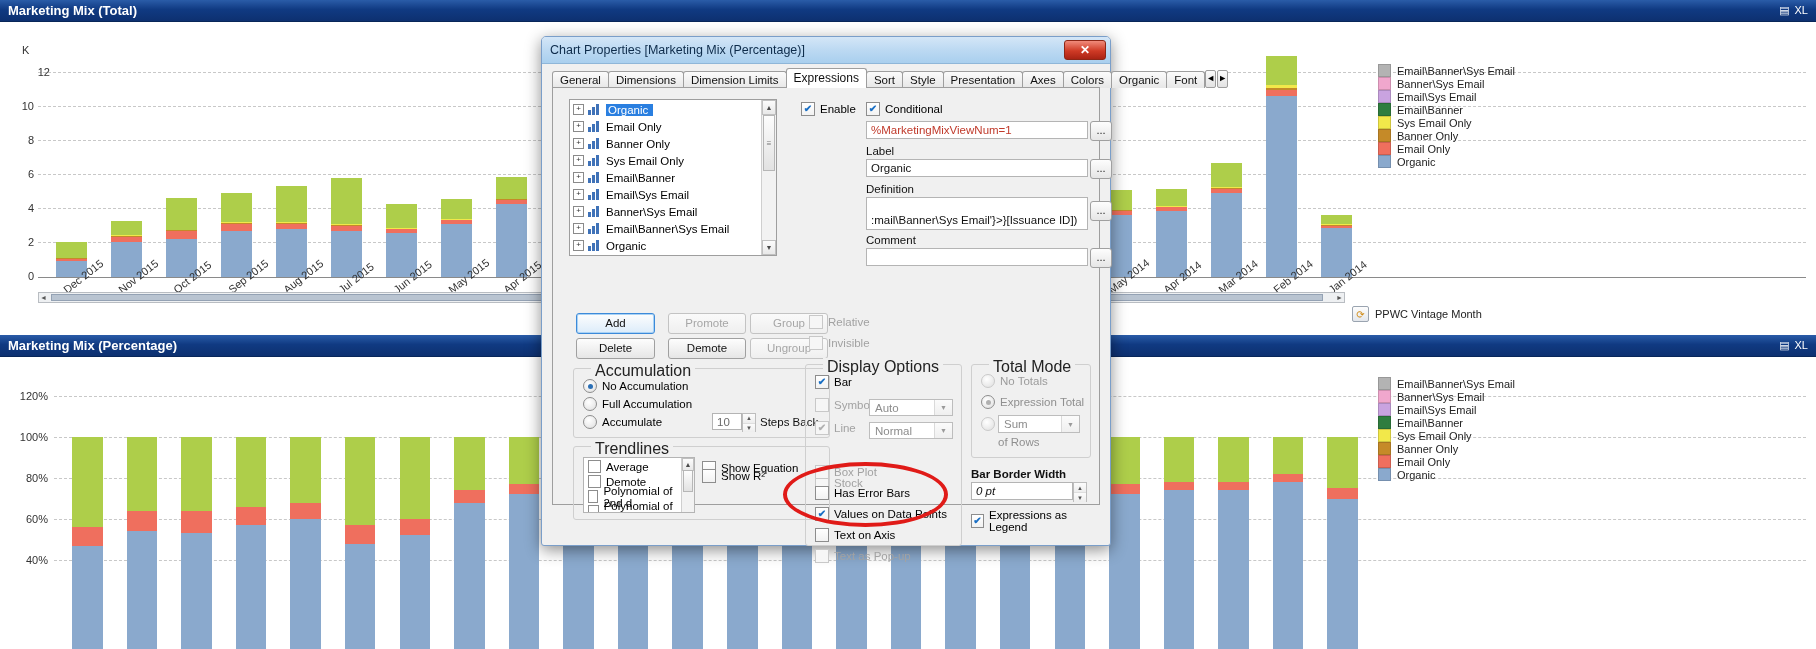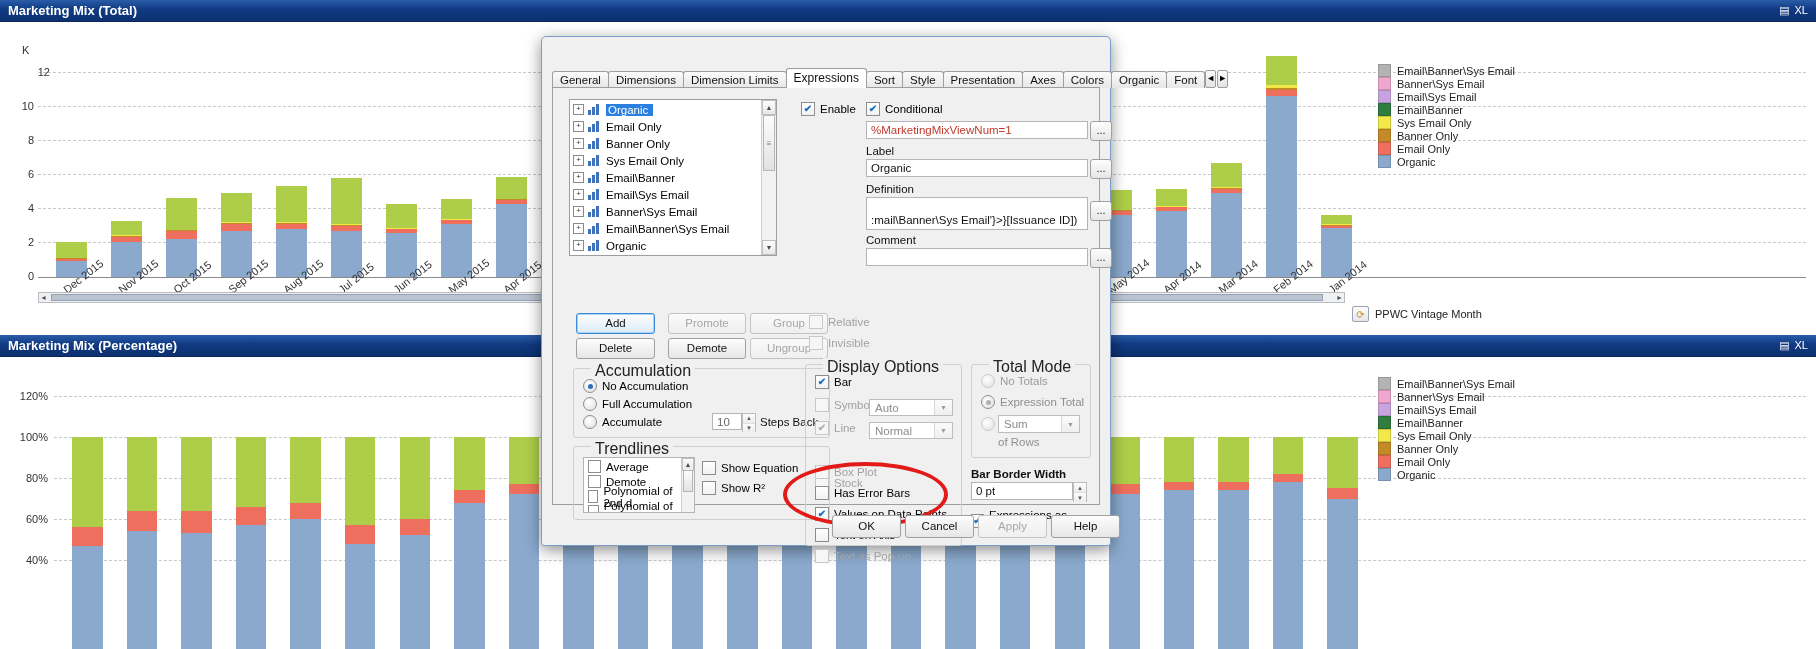"Chart Properties [Marketing Mix" div.dlg-title { html: none -> <div> <span>Chart Properties [Marketing Mix (Percentage)]</span> <span>✕</span> </div> }
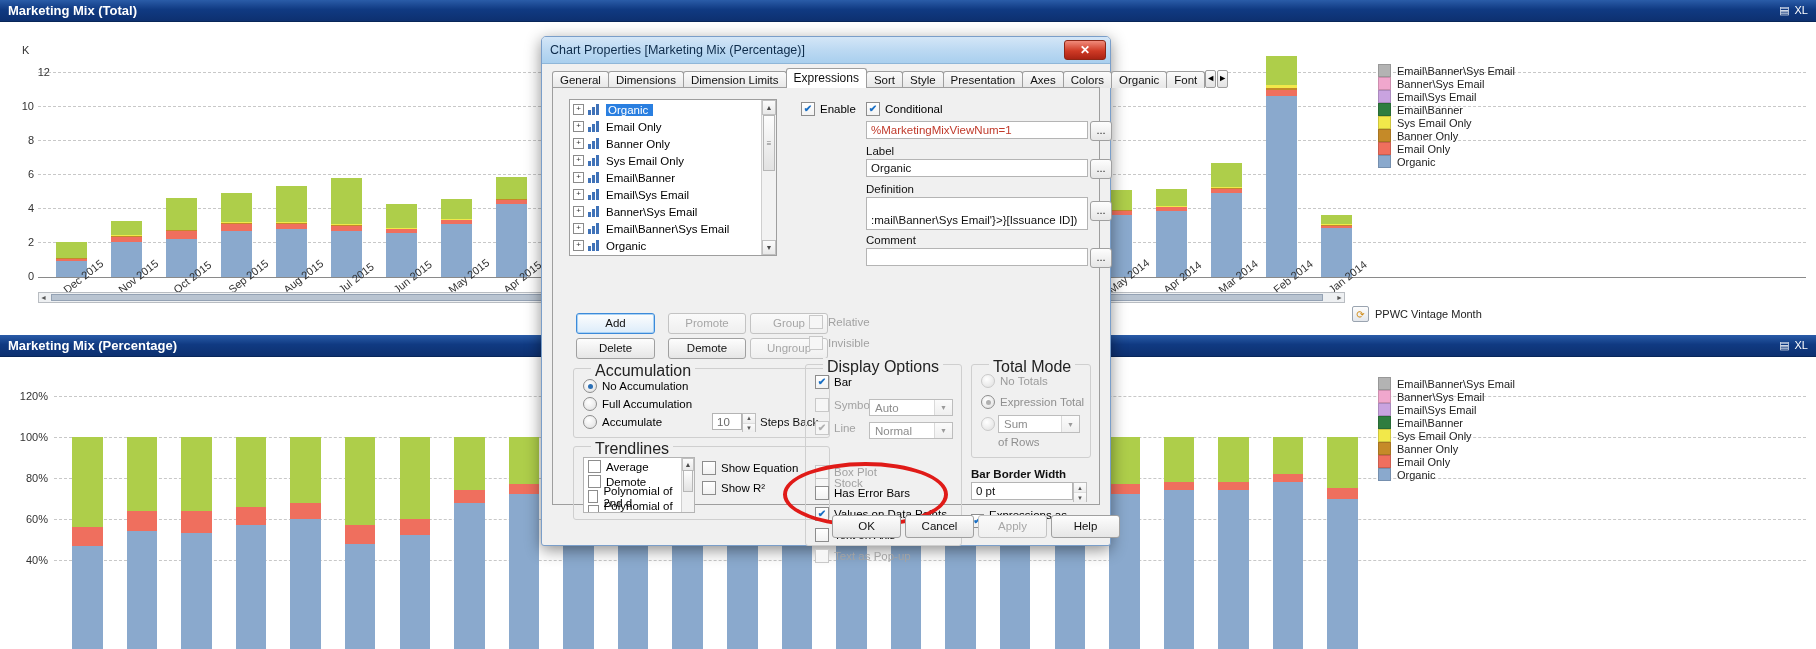"Show R²" div.cb { top: 34px -> 22px }
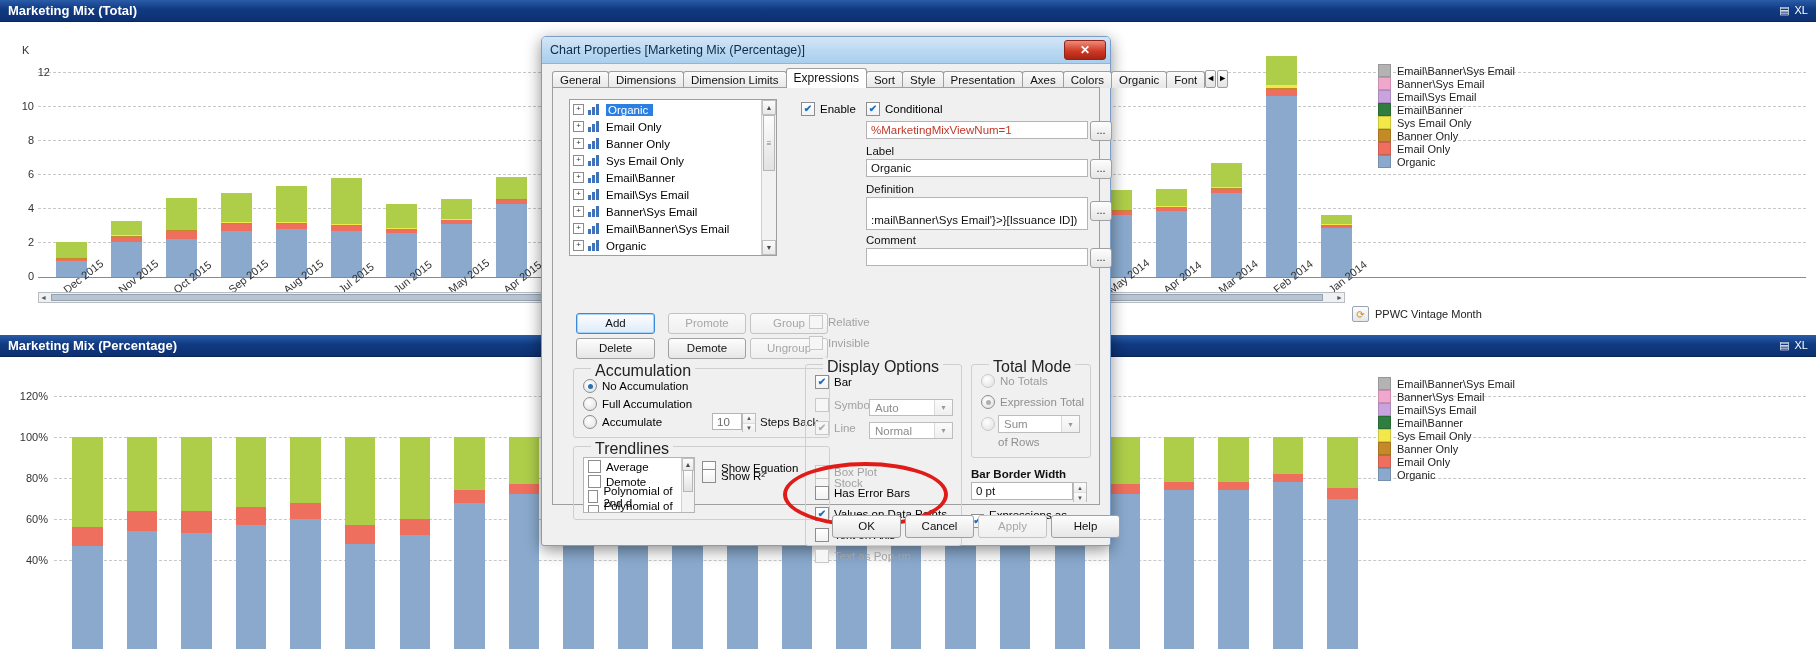"0 pt" div.fld { font-style: none -> italic }
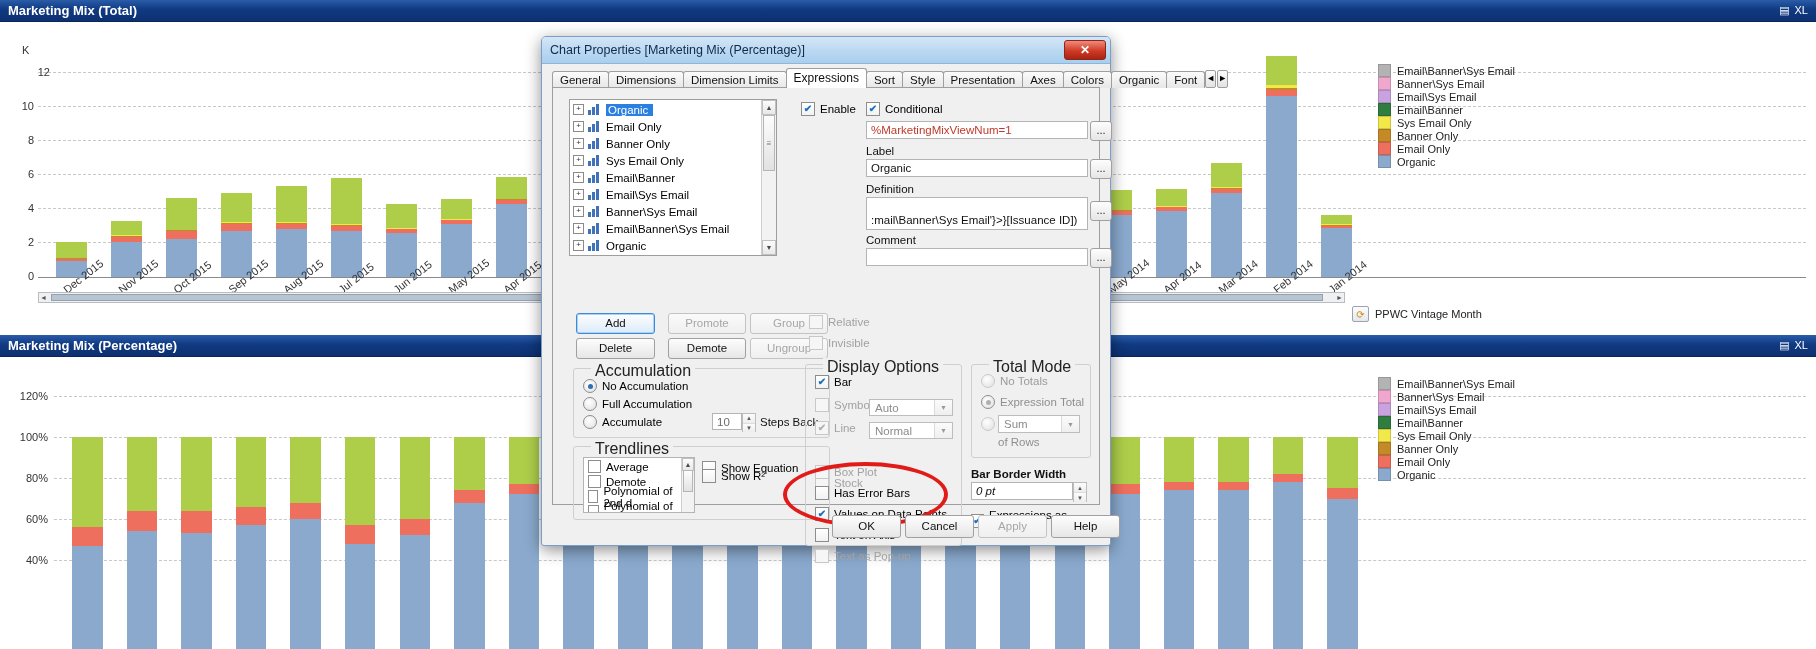"OK" div.footer { html: <div> <div>OK</div> <div>Cancel</div> <div>Apply</div> <div>Help</div> </div> -> none }
